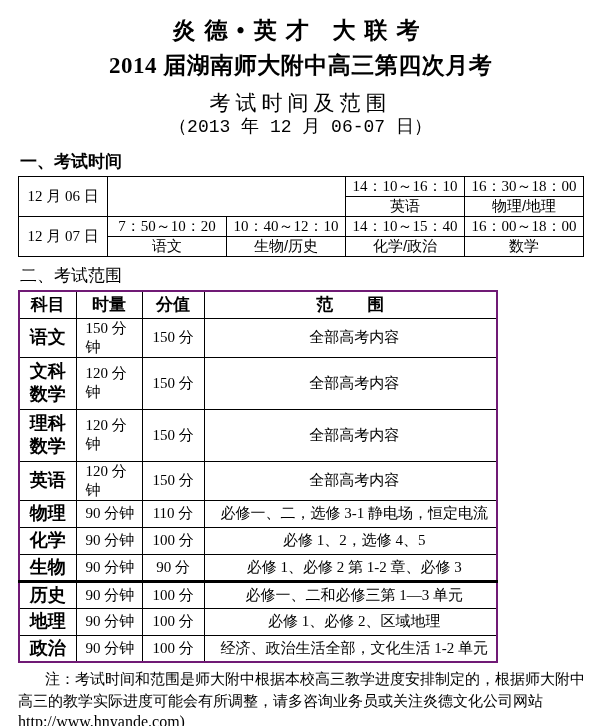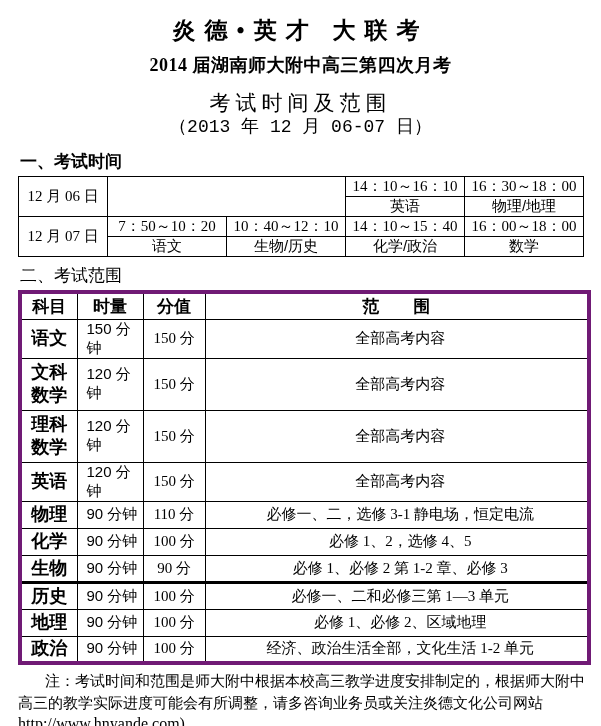"2014 届湖南师大附中高三第四次月考" .main-title { font-size: 18px -> 23px }
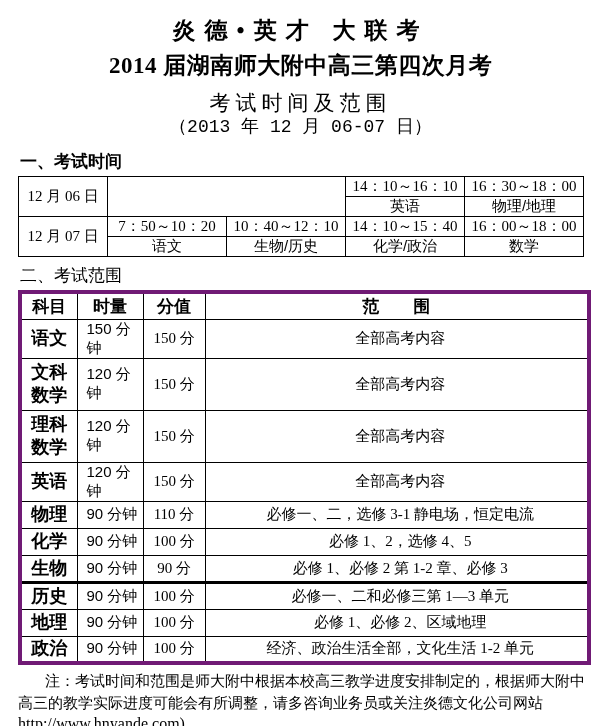"科目" #scope-table { border: 4px solid #701a75 -> 2px solid #701a75; width: 573px -> 480px }
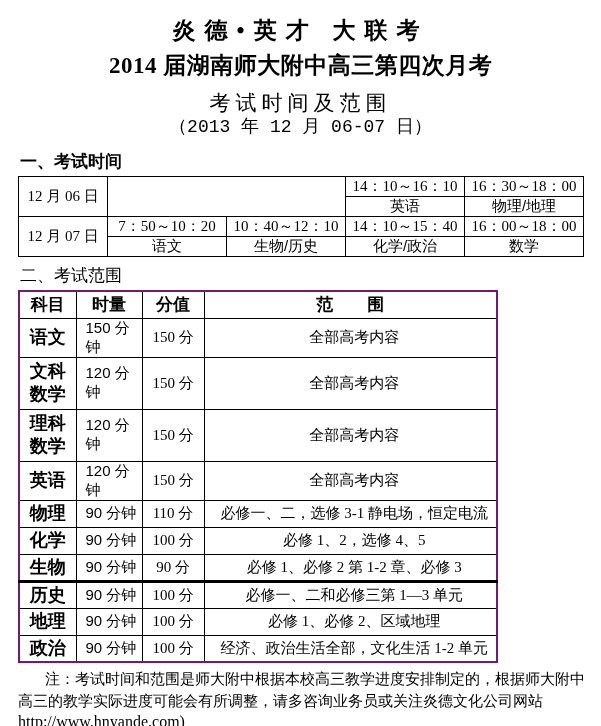"150 分钟" #scope-table td.duration { font-family: Liberation Sans, sans-serif -> Liberation Serif, serif }
